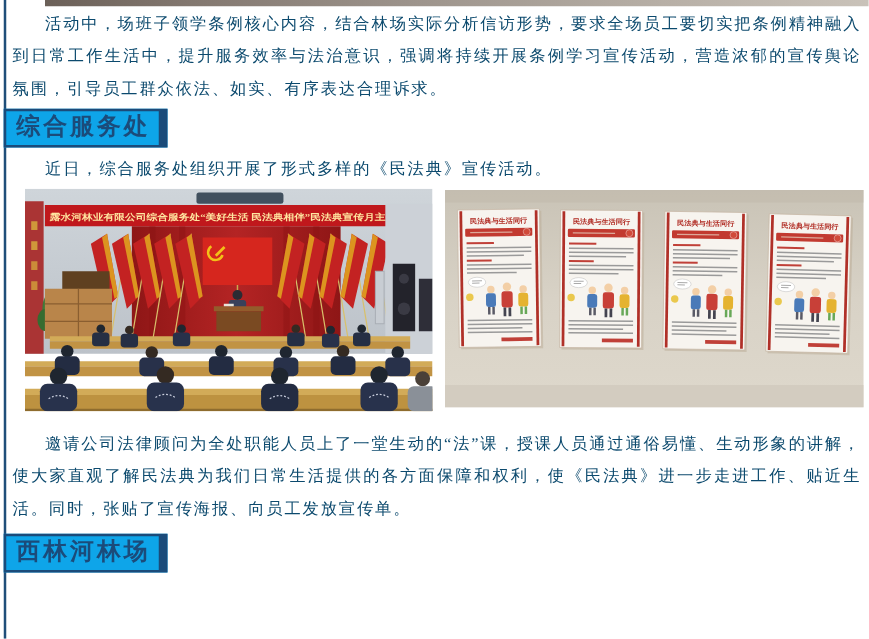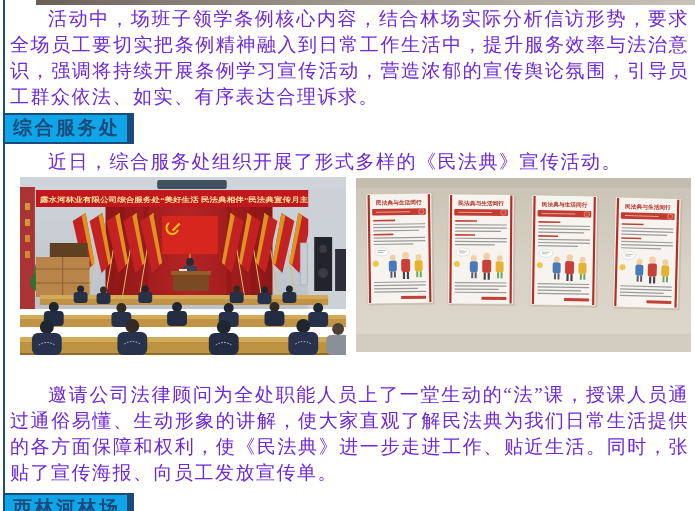"活动中，场班子领学条例核心内容，结合林场实际分析信访形势，要求全场员工要切实把条" .para { color: #6d28d9 -> #0c4a6e; font-size: 19px -> 13px }
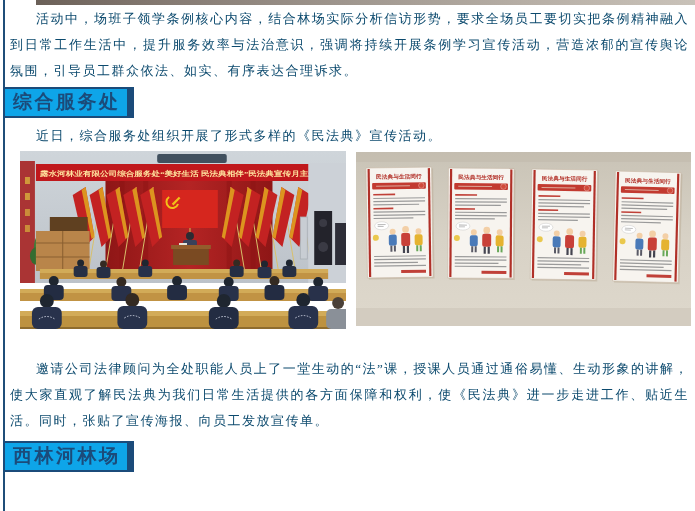"近日，综合服务处组织开展了形式多样的《民法典》宣传活动。" .p2 { font-family: none -> Liberation Mono, monospace }
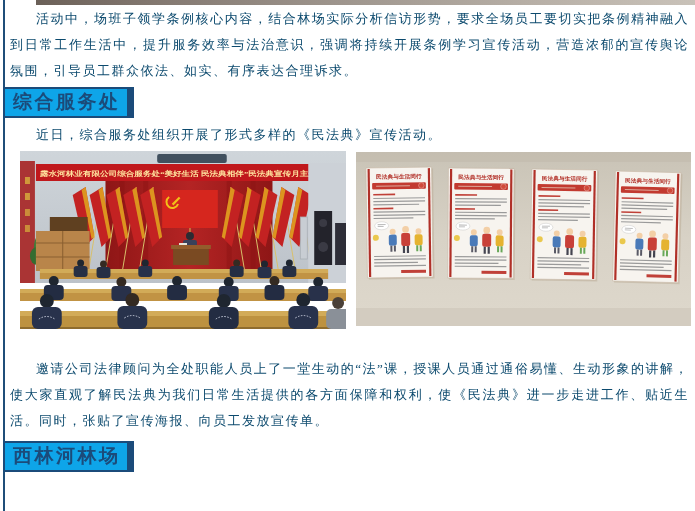"邀请公司法律顾问为全处职能人员上了一堂生动的“法”课，授课人员通过通俗易懂、生动" .p3 { margin-top: 27px -> 13px }
